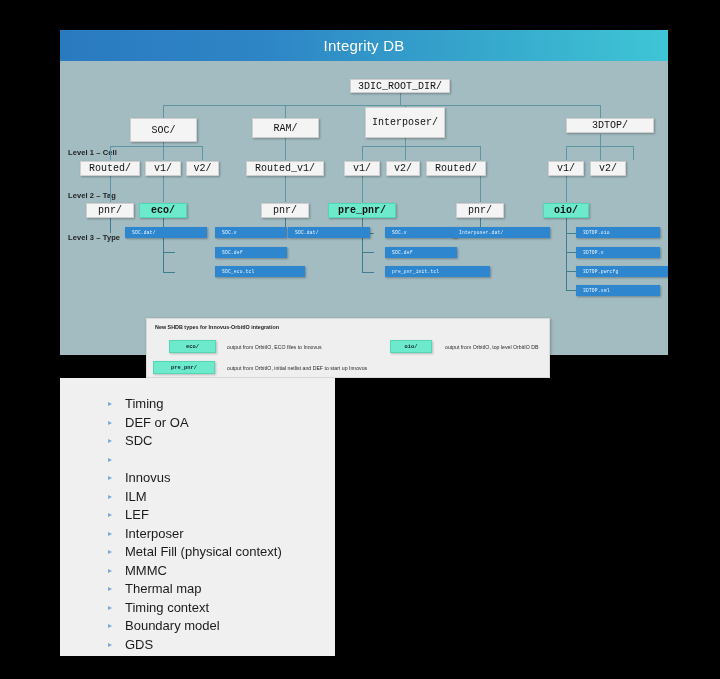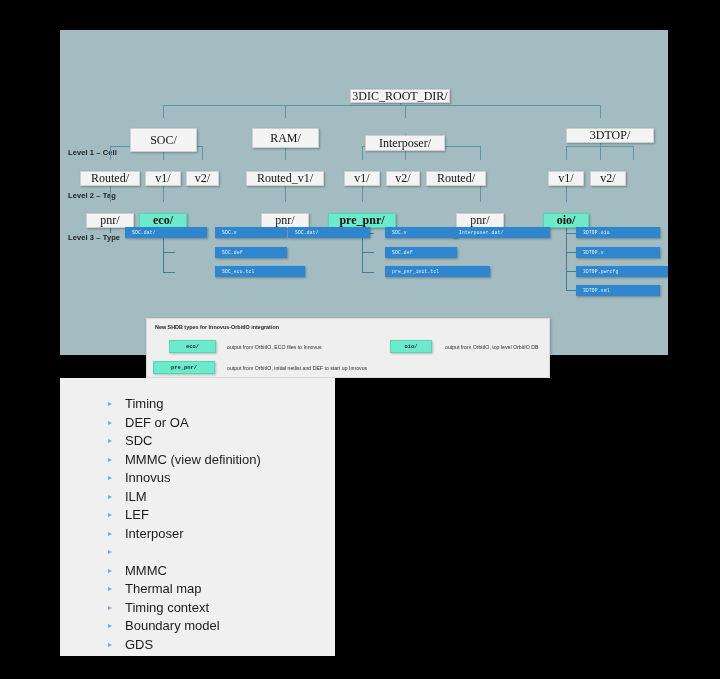"Integrity DB" div { html: none -> <div>Integrity DB</div> }
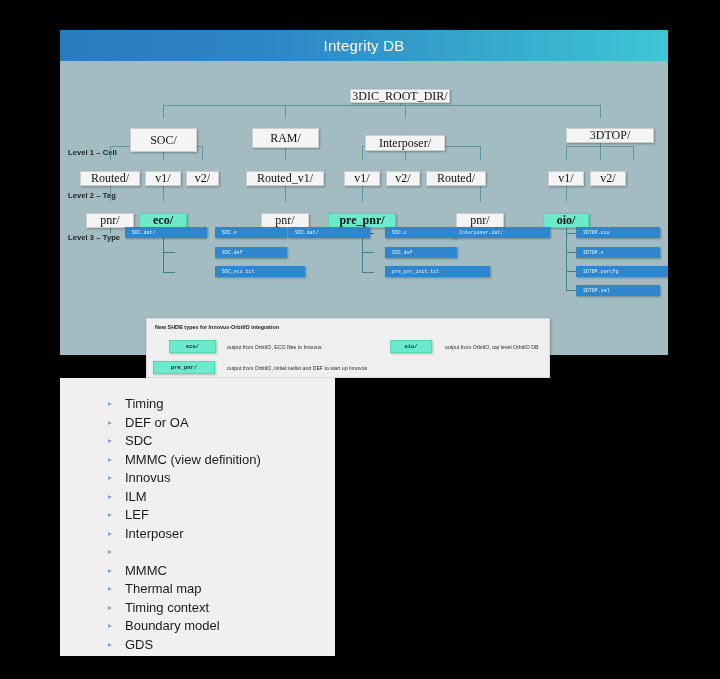"3DIC_ROOT_DIR/" .node { font-family: Liberation Serif, serif -> Liberation Mono, monospace; font-size: 12px -> 10px; margin-top: 10px -> none }
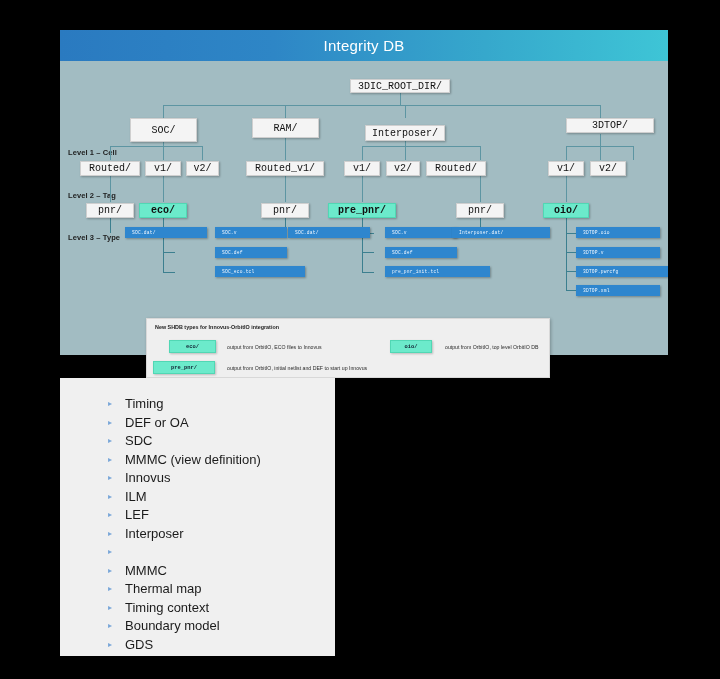"Interposer/" div.node { height: 16px -> 31px; top: 64px -> 46px }
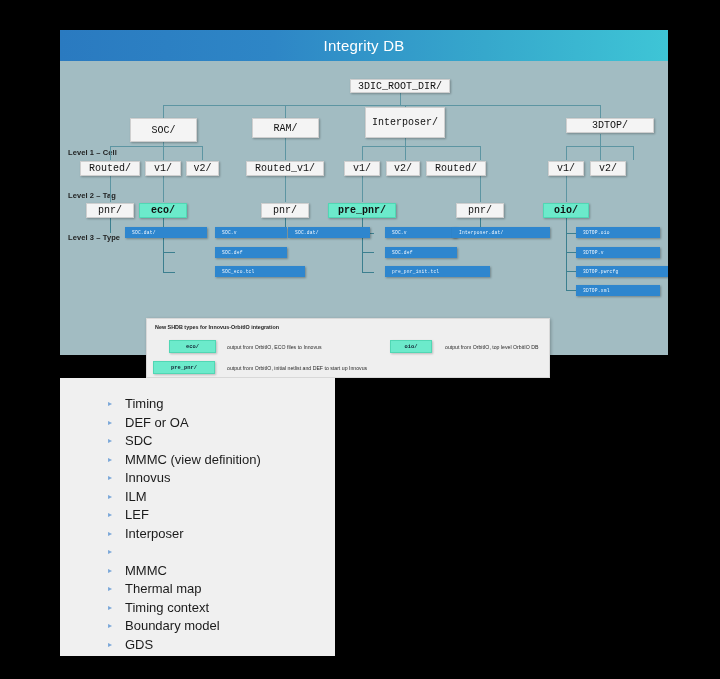"MMMC (view definition)" span.bl-text { html: <span>MMMC (view definition)</span> -> none }
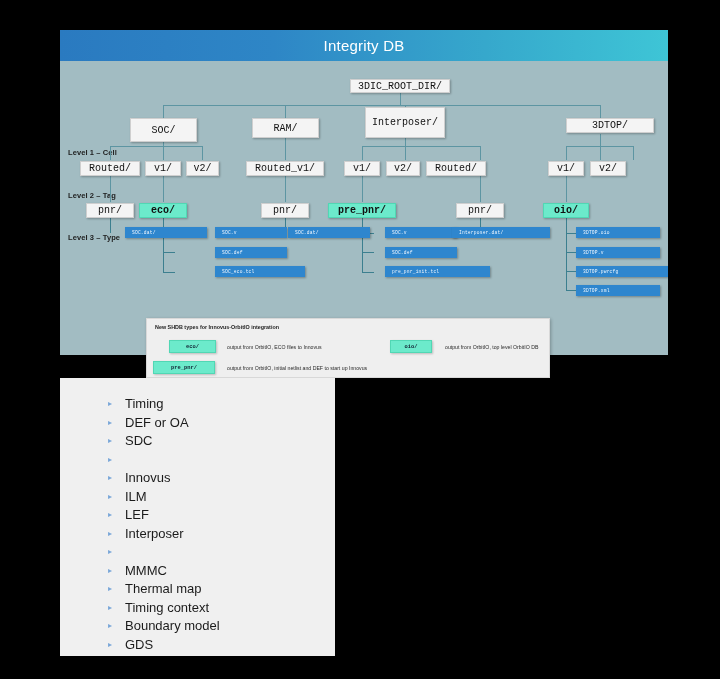"Metal Fill (physical context)" span.bl-text { html: none -> <span>Metal Fill (physical context)</span> }
